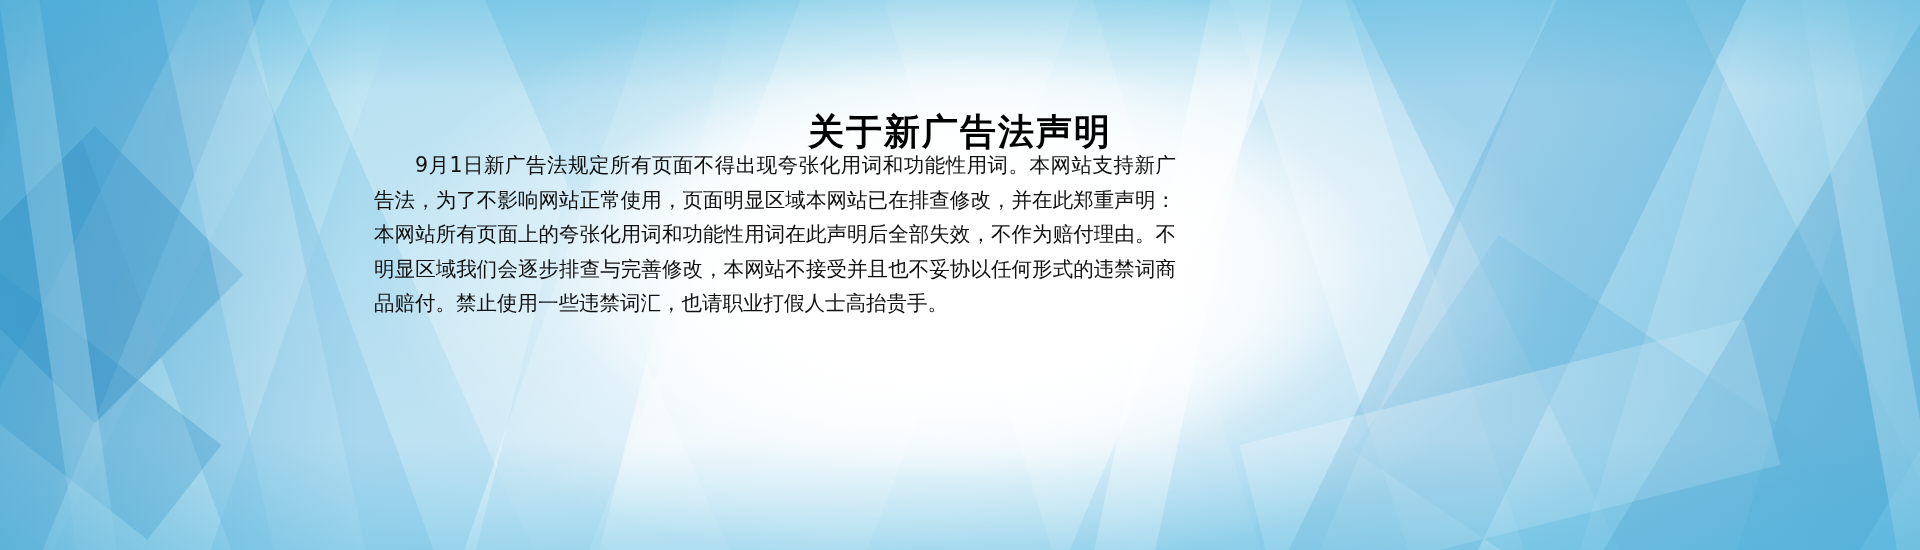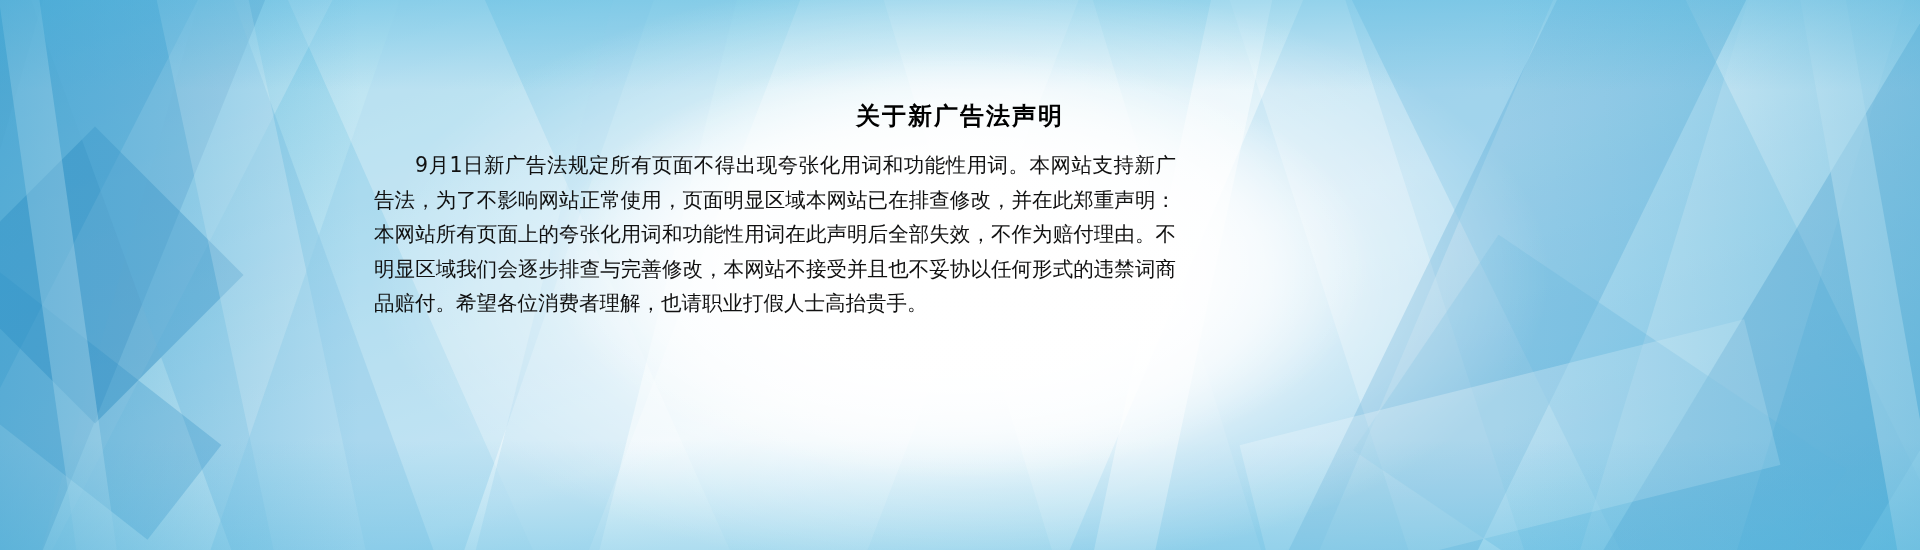"关于新广告法声明" .page-title { font-size: 24px -> 36px }
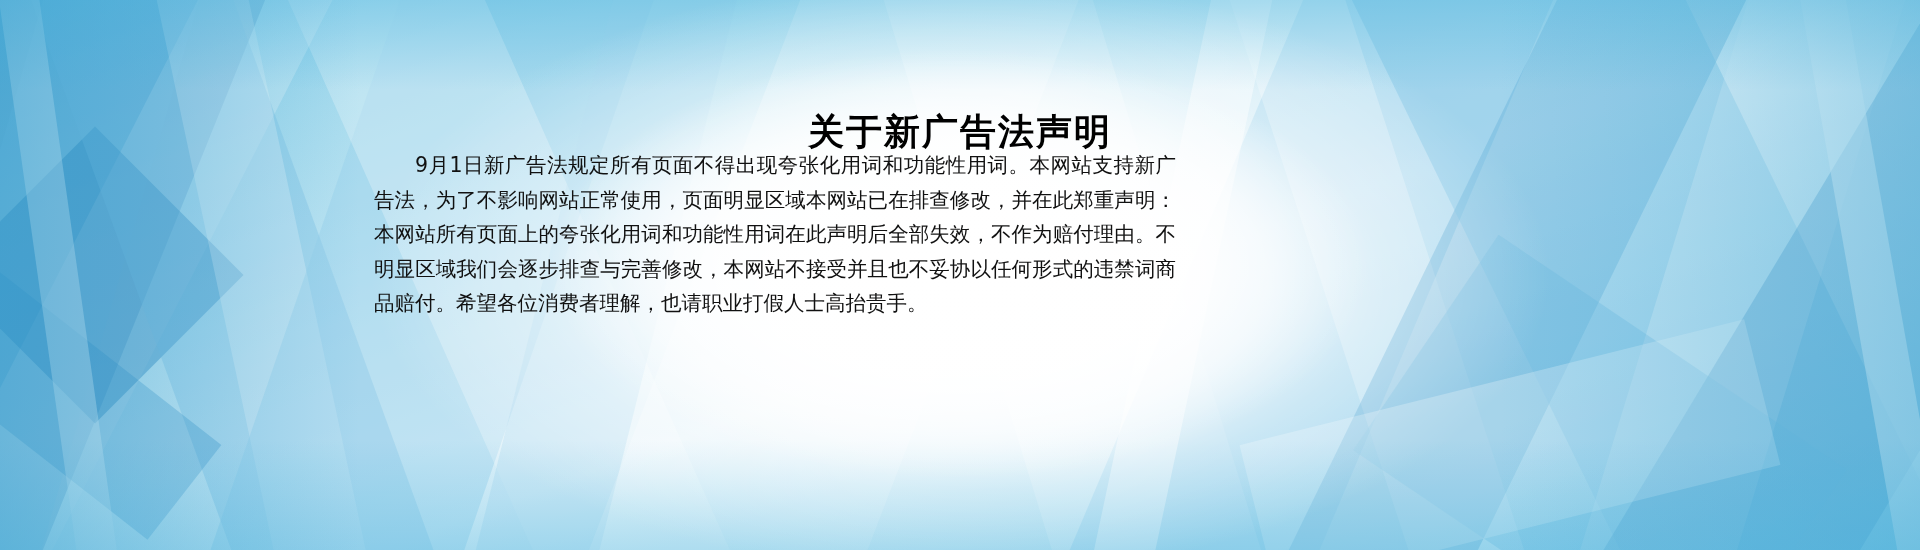"9月1日新广告法规定所有页面不得出现夸张化用词和功能性用词。本网站支持新广告法，" p.para { text: 希望各位消费者理解 -> 禁止使用一些违禁词汇 }
